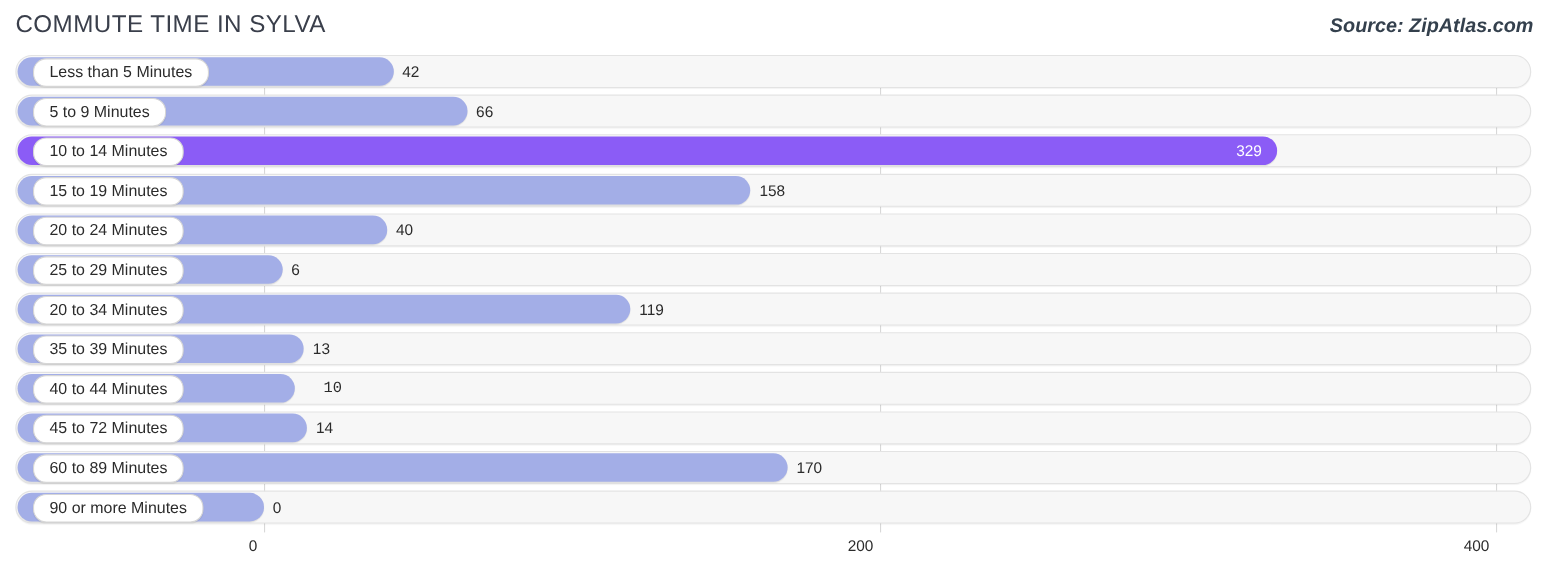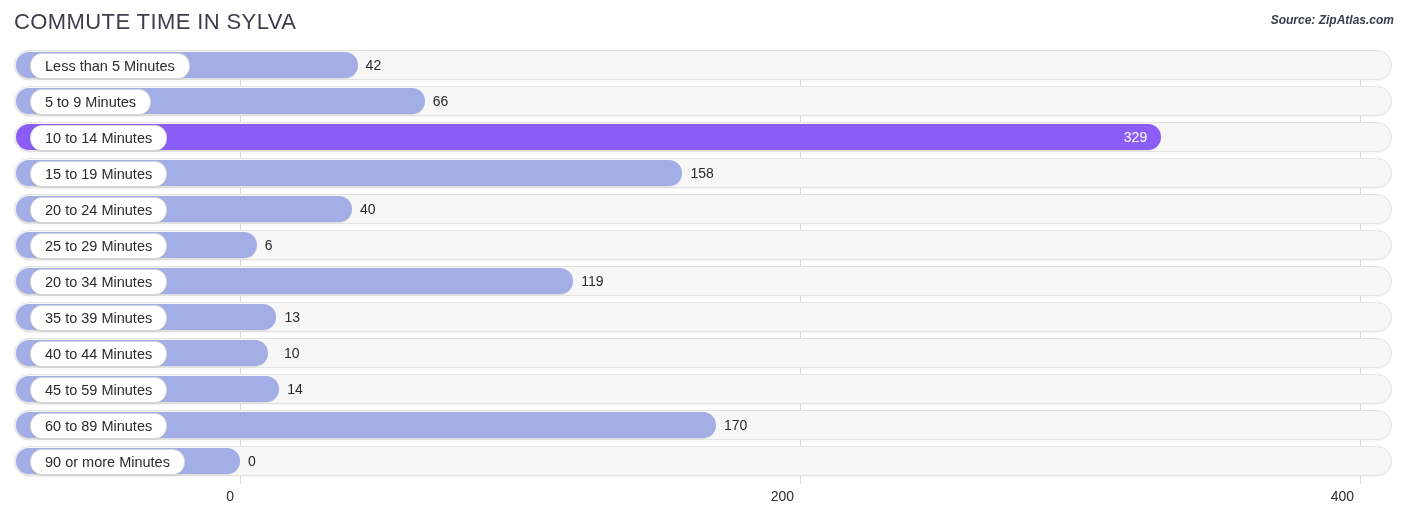"Source: ZipAtlas.com" .chart-source { font-size: 12px -> 18px }
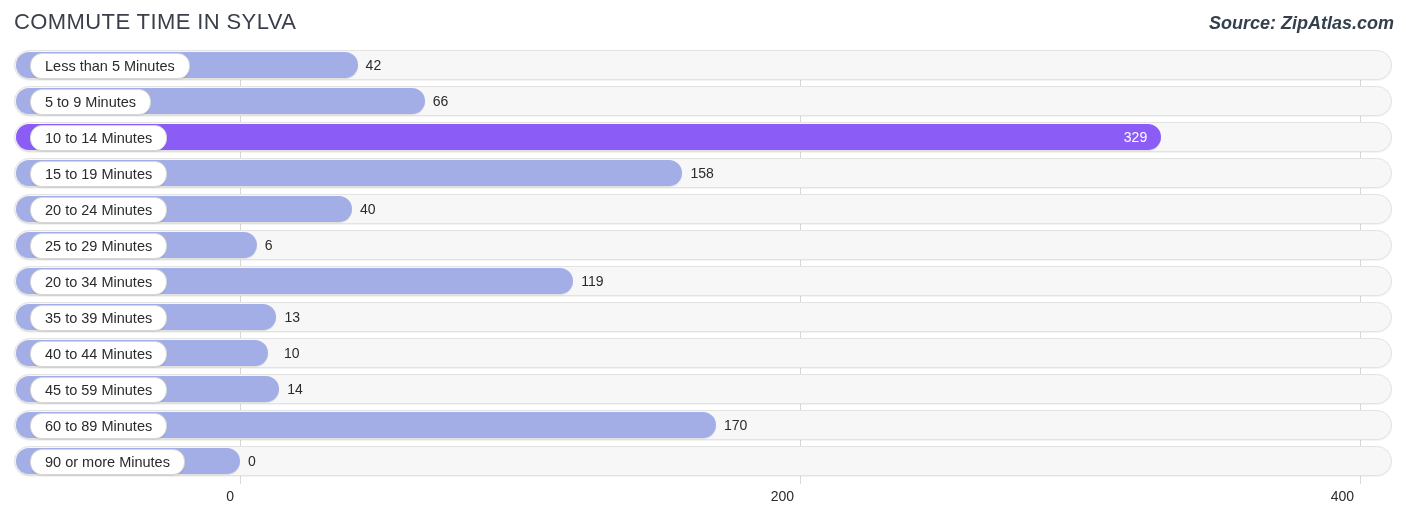"10" div.value-label { font-family: none -> Liberation Mono, monospace; left: 284px -> 294px }
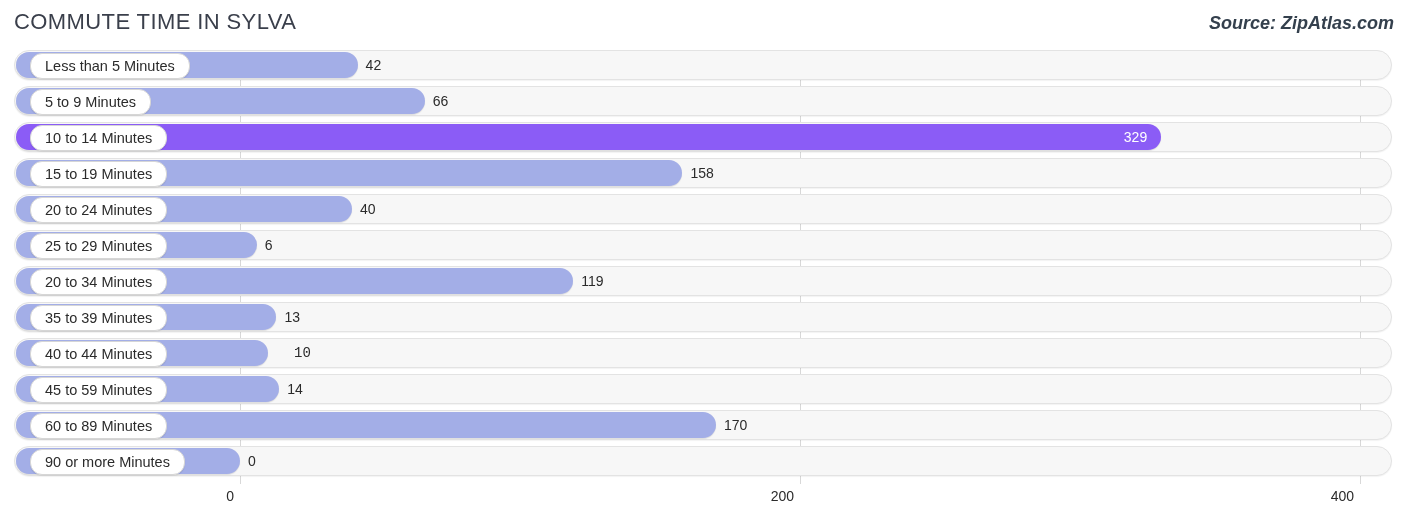"45 to 59 Minutes" div.cat-pill { text: 59 -> 72 }
